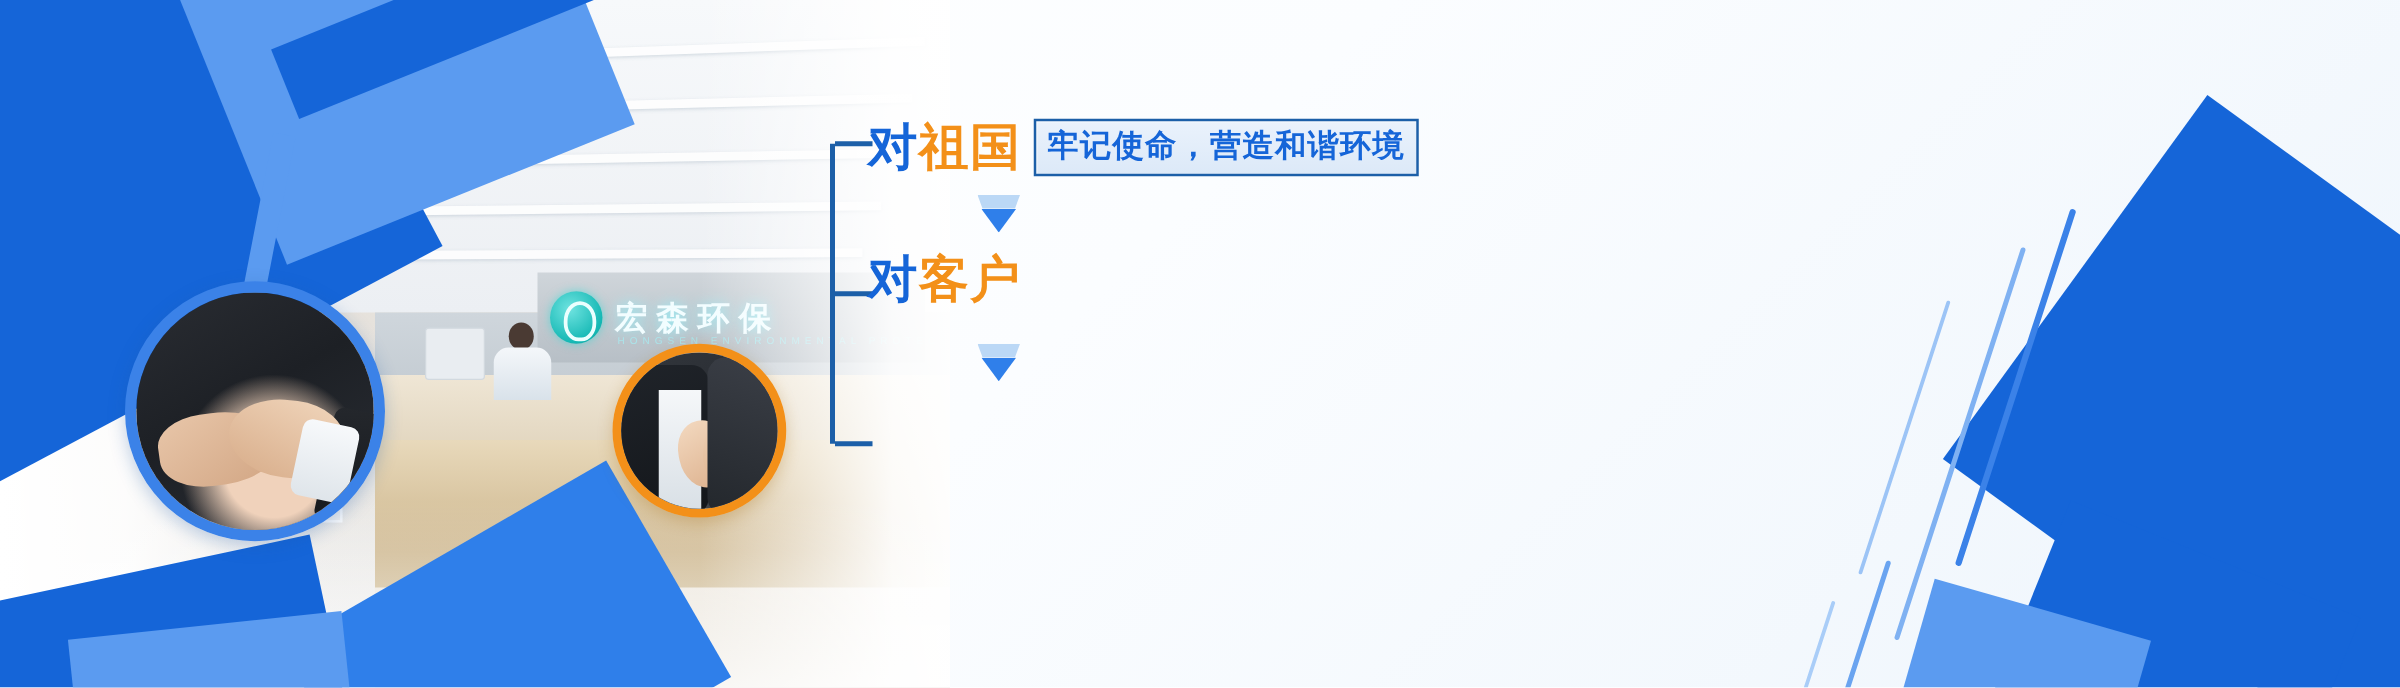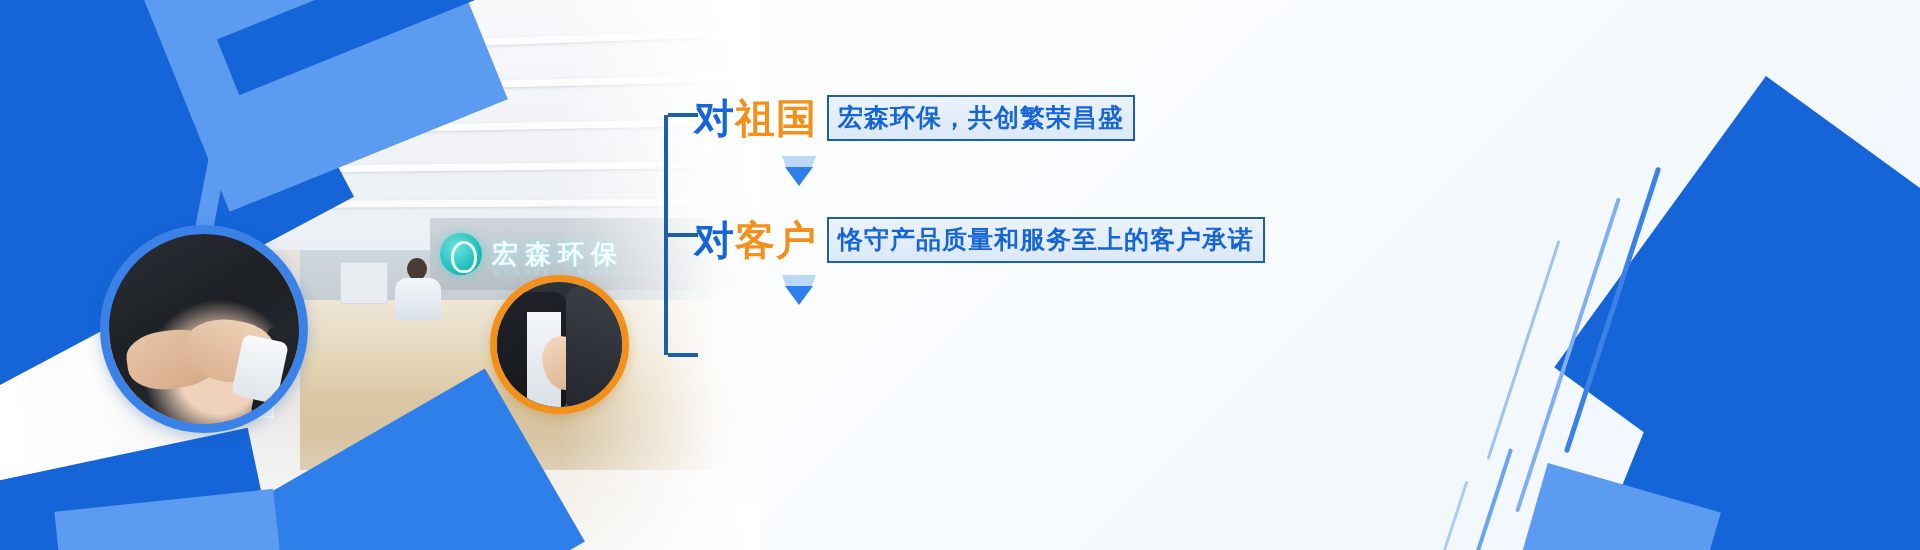"宏森环保，共创繁荣昌盛" div.pill { text: 宏森环保，共创繁荣昌盛 -> 牢记使命，营造和谐环境 }
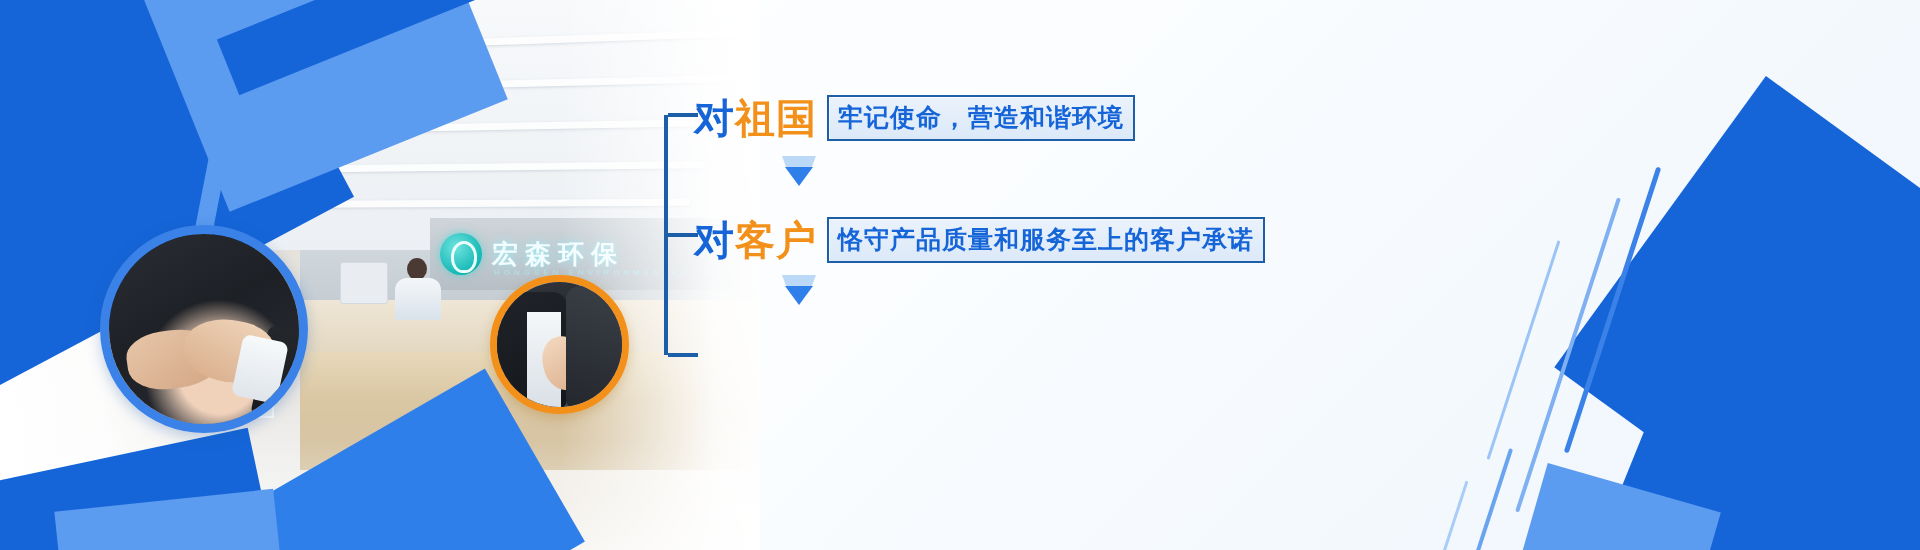"对客户" .row-2 { font-family: none -> Liberation Mono, monospace; top: 128px -> 116px }
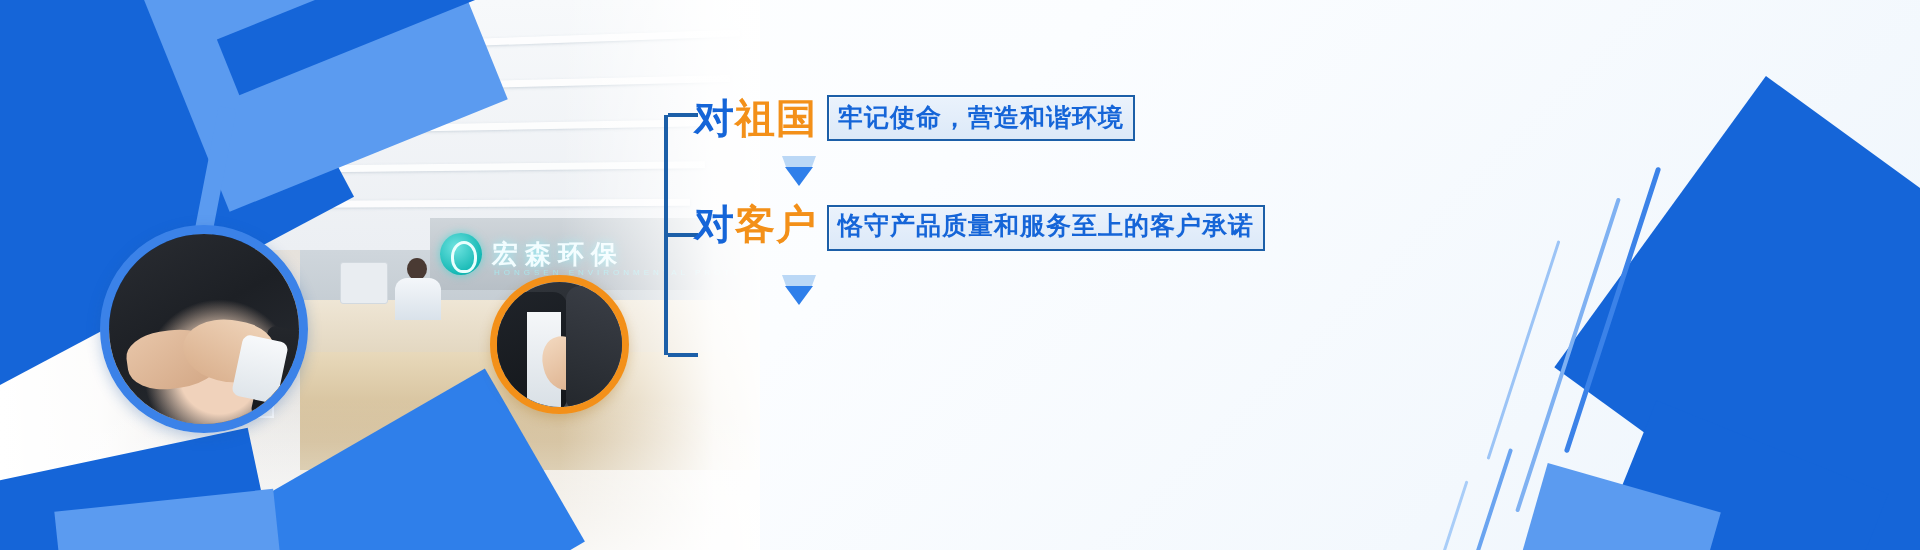"恪守产品质量和服务至上的客户承诺" div.pill { html: <div>恪守产品质量和服务至上的客户承诺</div> -> none }
